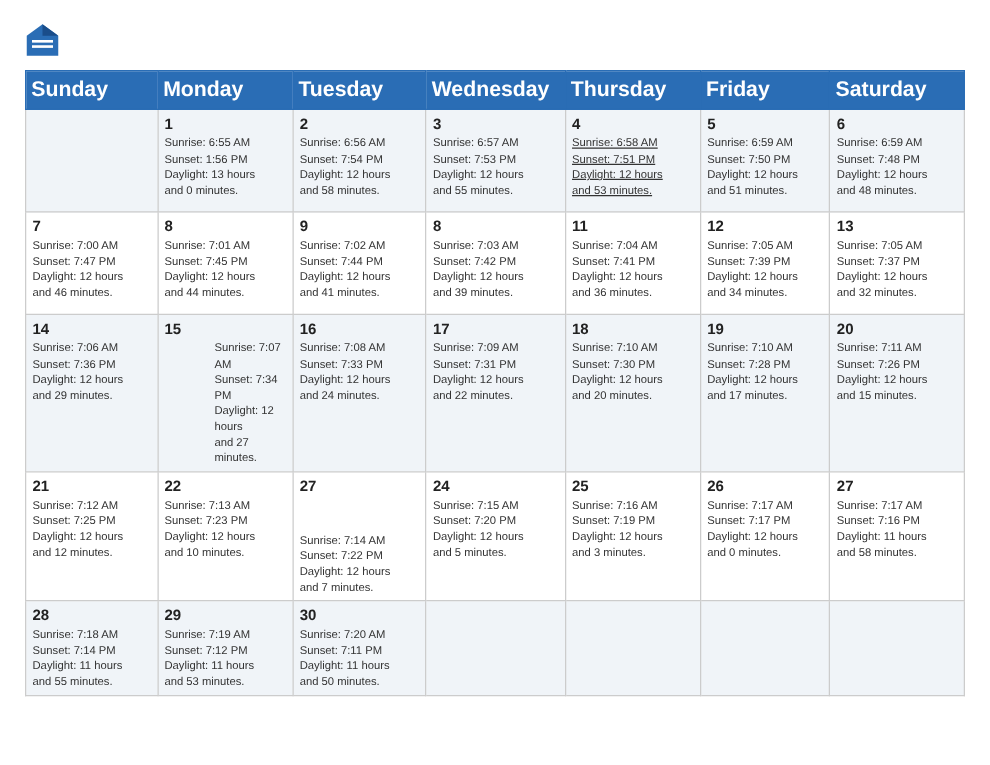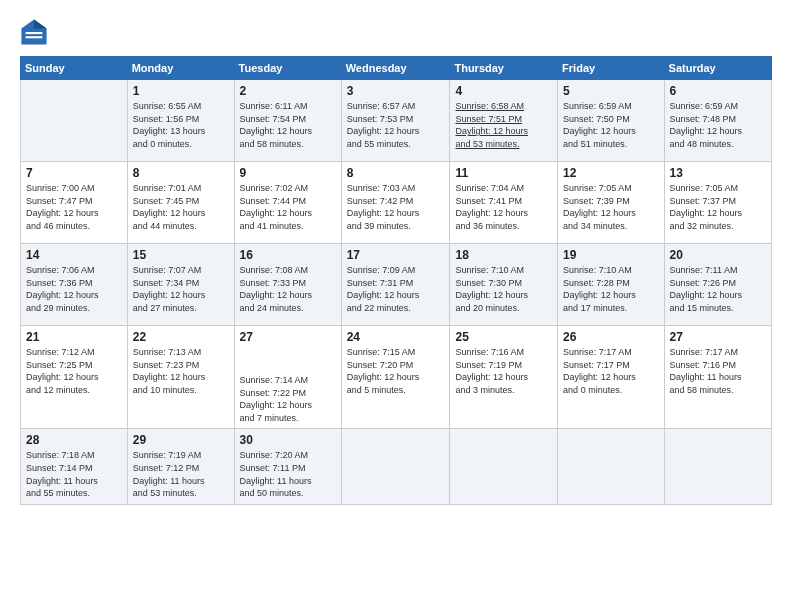"Sunday" .calendar th { font-size: 11px -> 17px }
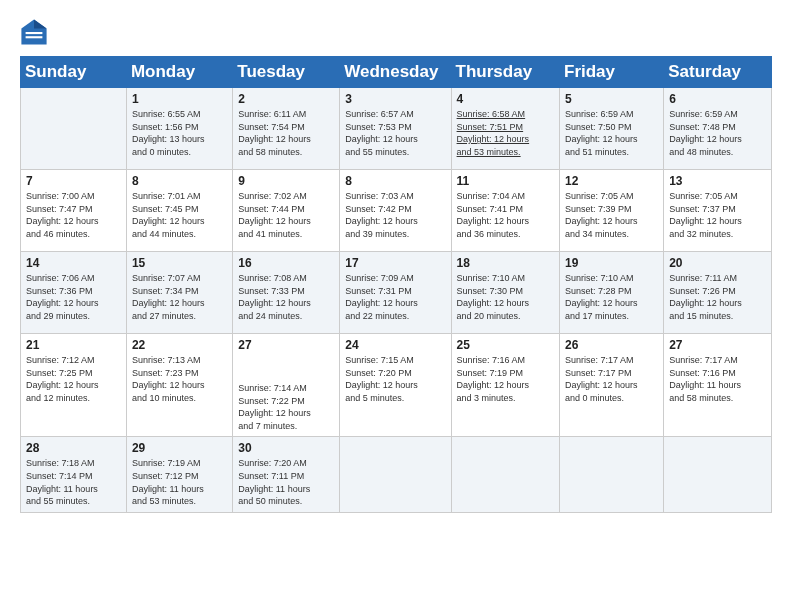"Sunrise: 6:11 AM" div.day-info { text: 6:11 -> 6:56 }
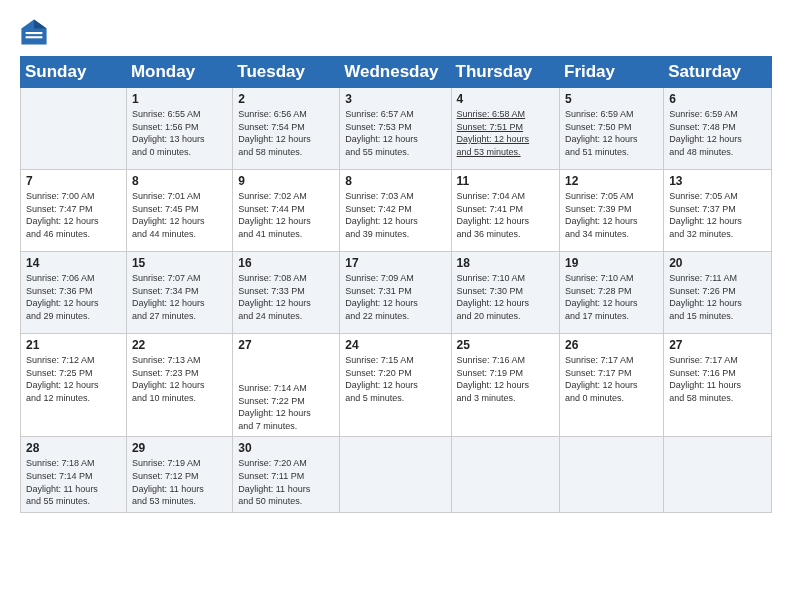"Sunrise: 7:07 AM" div.day-info { margin-left: none -> 40px }
